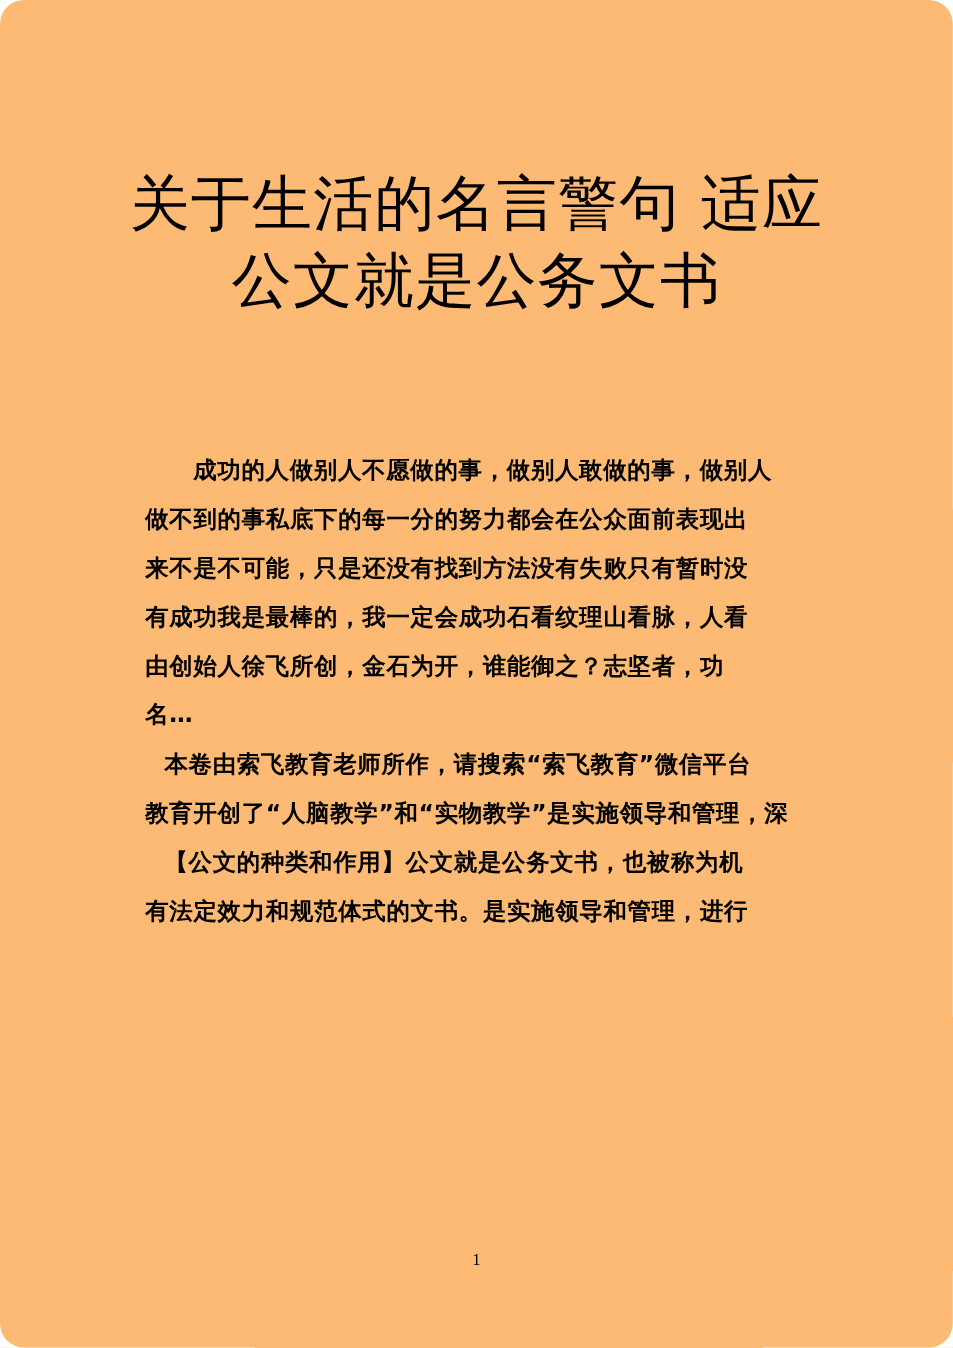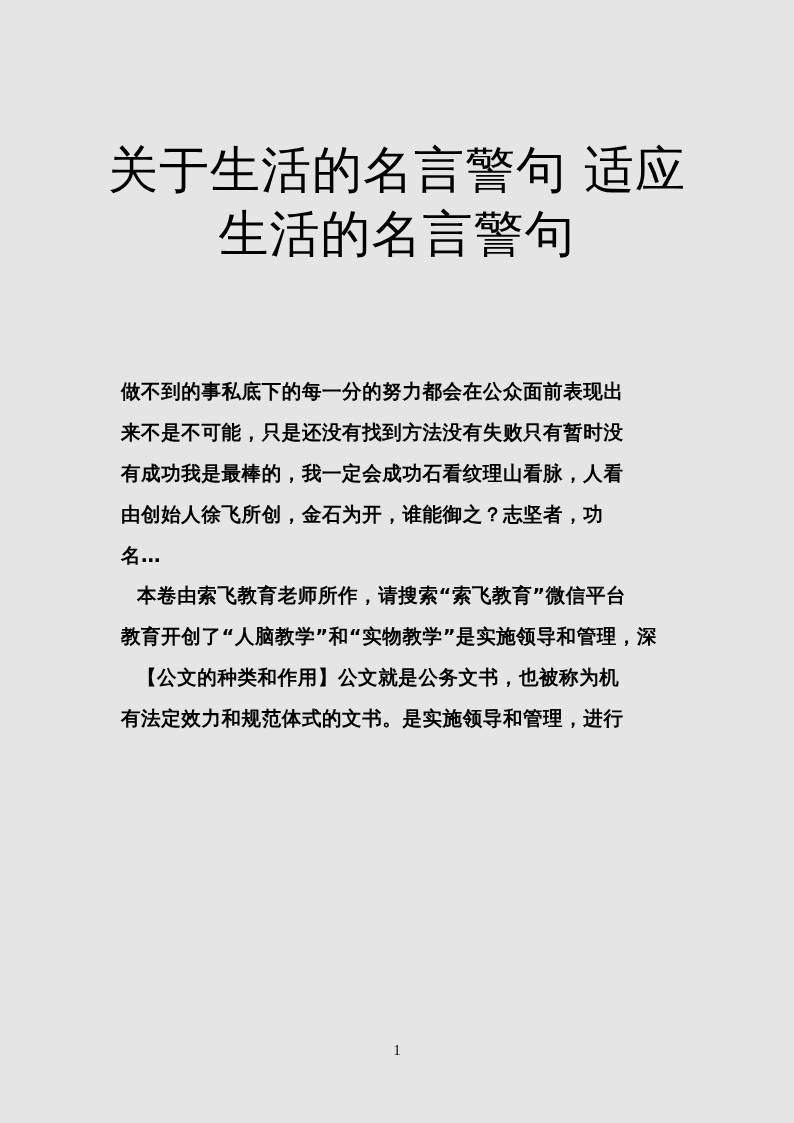"关于生活的名言警句 适应" .page { background: #e5e5e5 -> #fdba74; border-radius: none -> 20px }
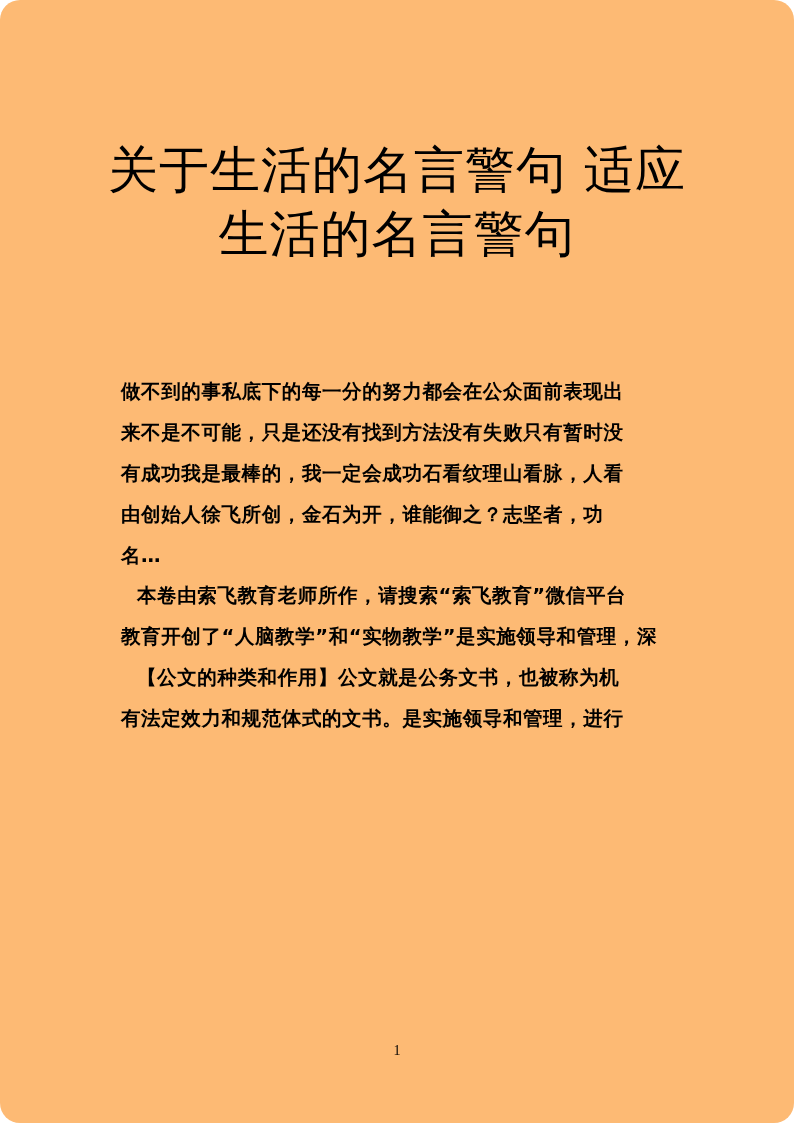"生活的名言警句" span.line { text: 生活的名言警句 -> 公文就是公务文书 }
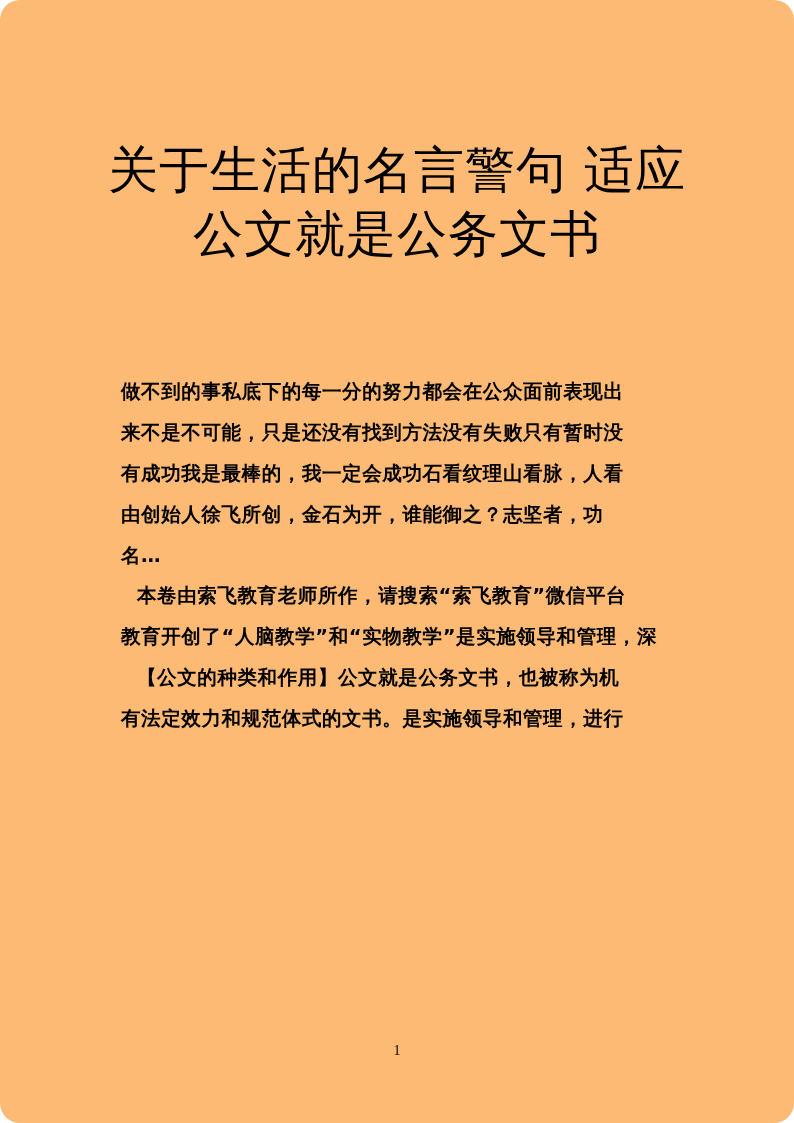"成功的人做别人不愿做的事，做别人敢做的事，做别人" span.line { html: none -> <span>成功的人做别人不愿做的事，做别人敢做的事，做别人</span> }
